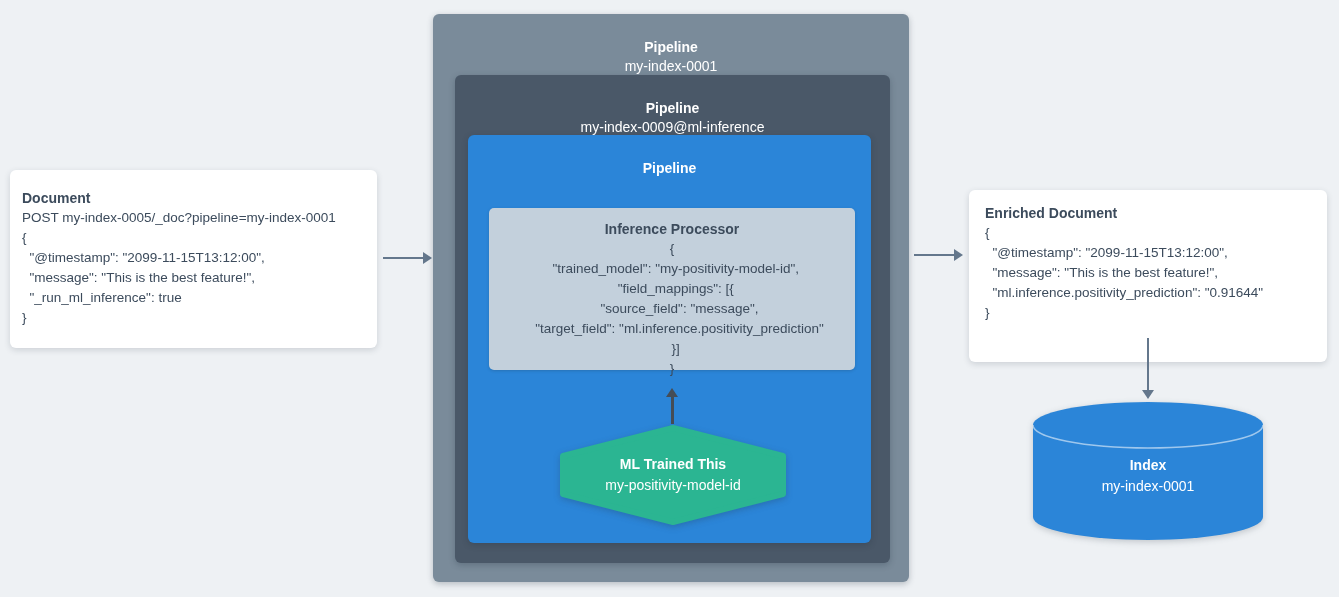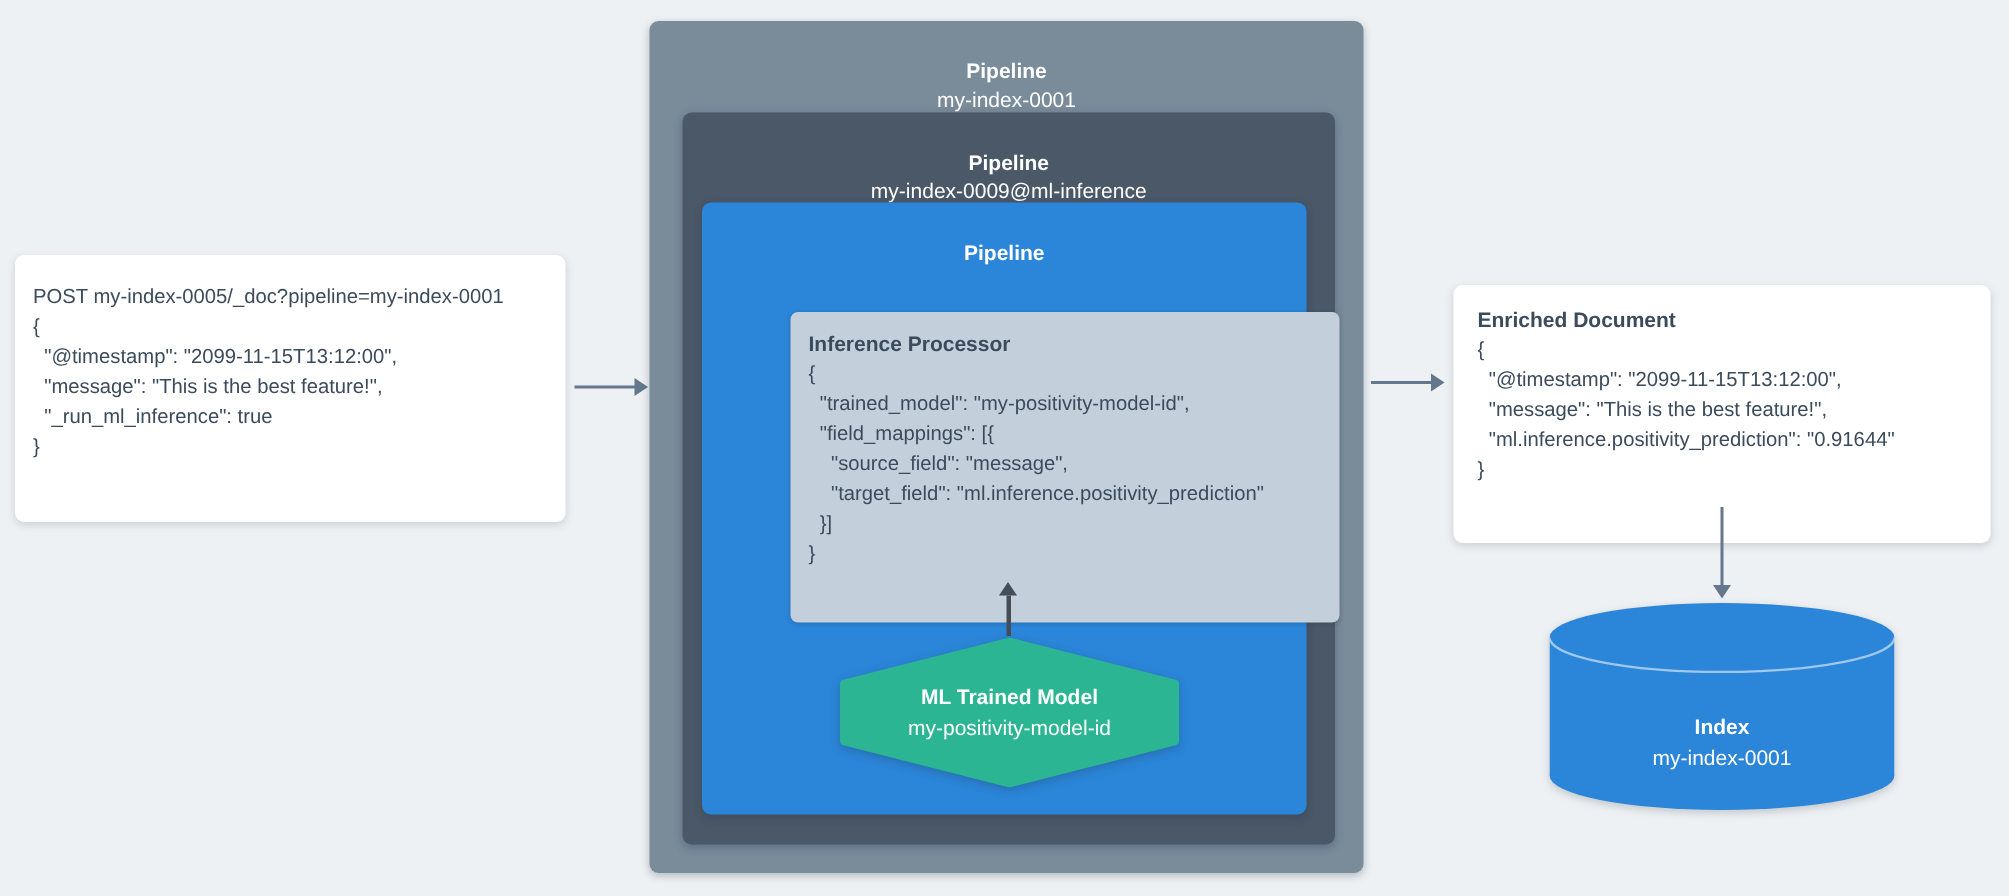"Document" div.card-title { html: none -> <div>Document</div> }
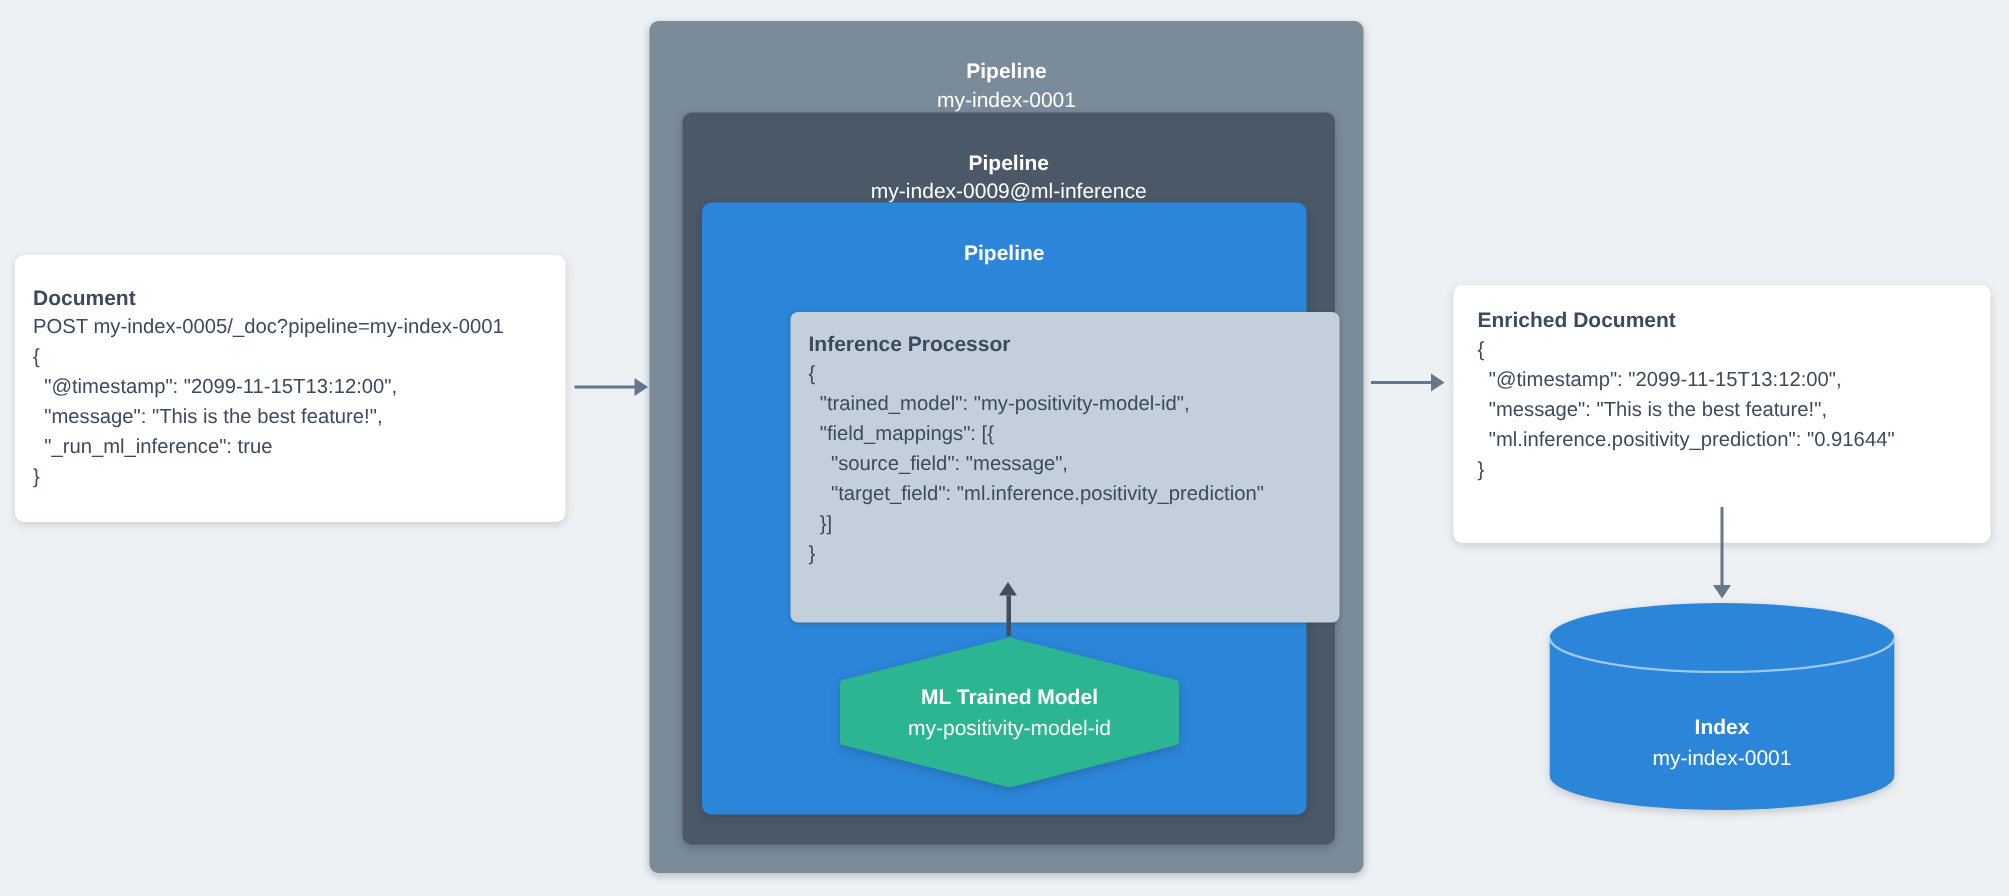"Inference Processor" #processor-box { height: 207px -> 162px; margin-left: 38px -> none; text-align: left -> center }
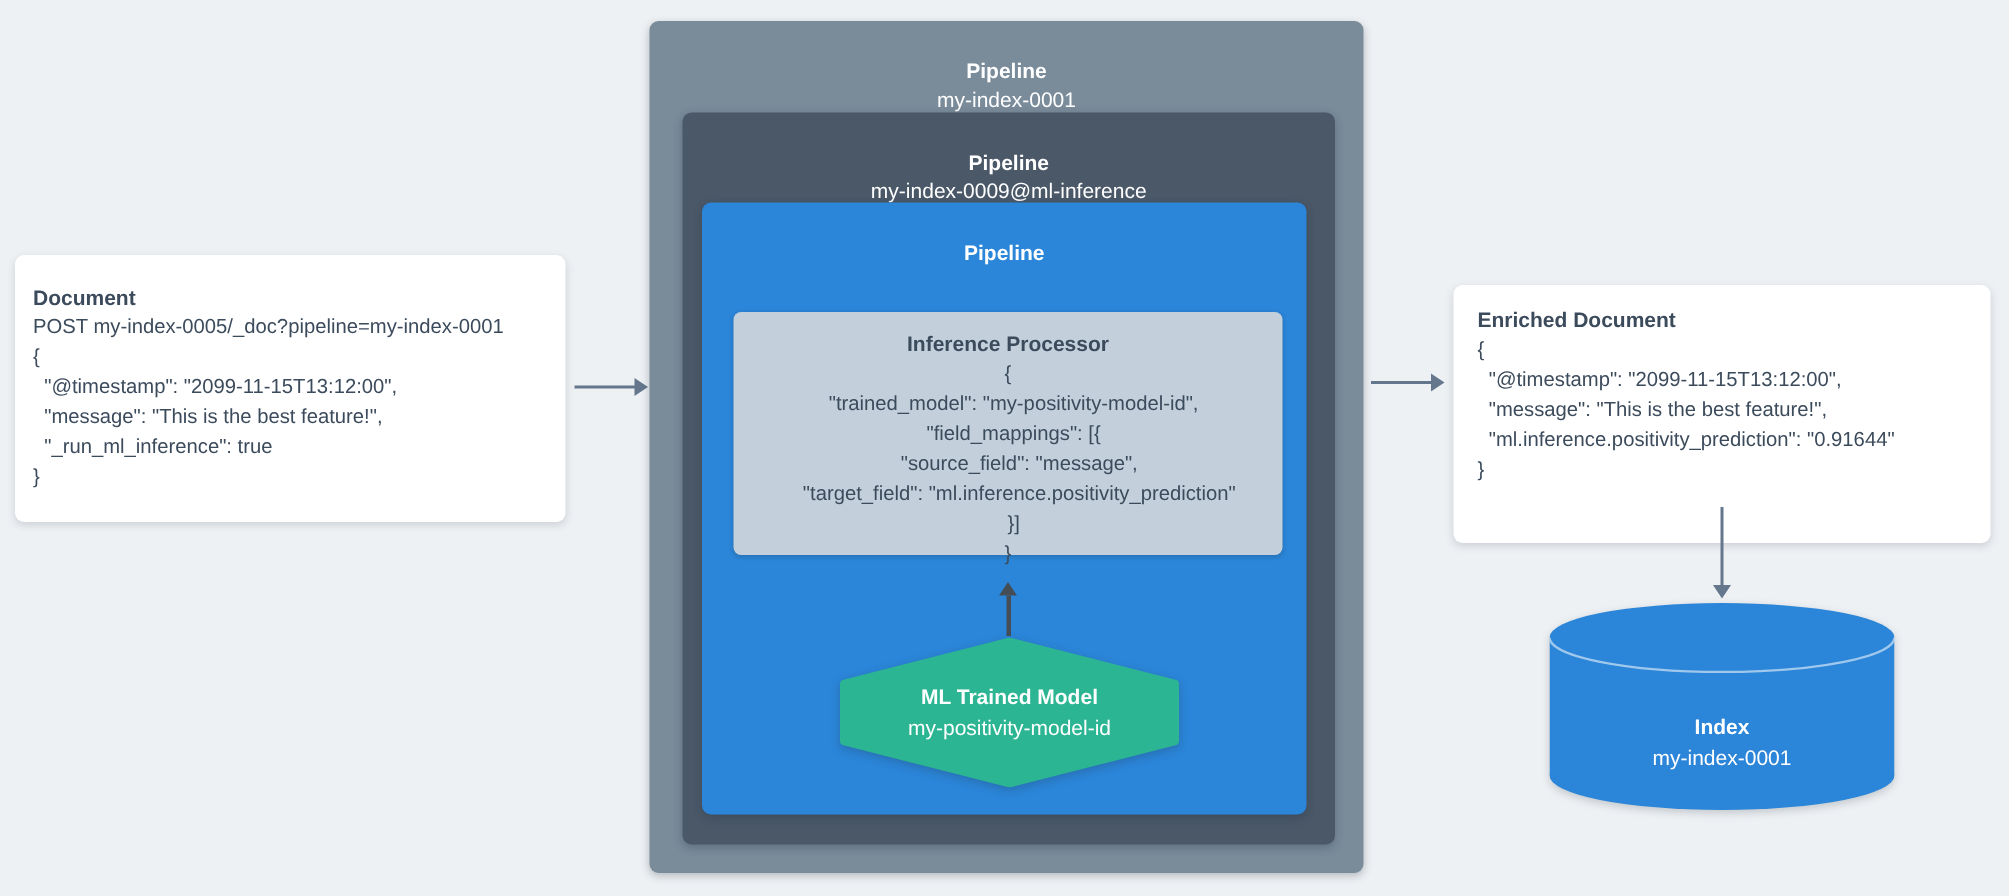"ML Trained Model" div.bold { text: Model -> This }
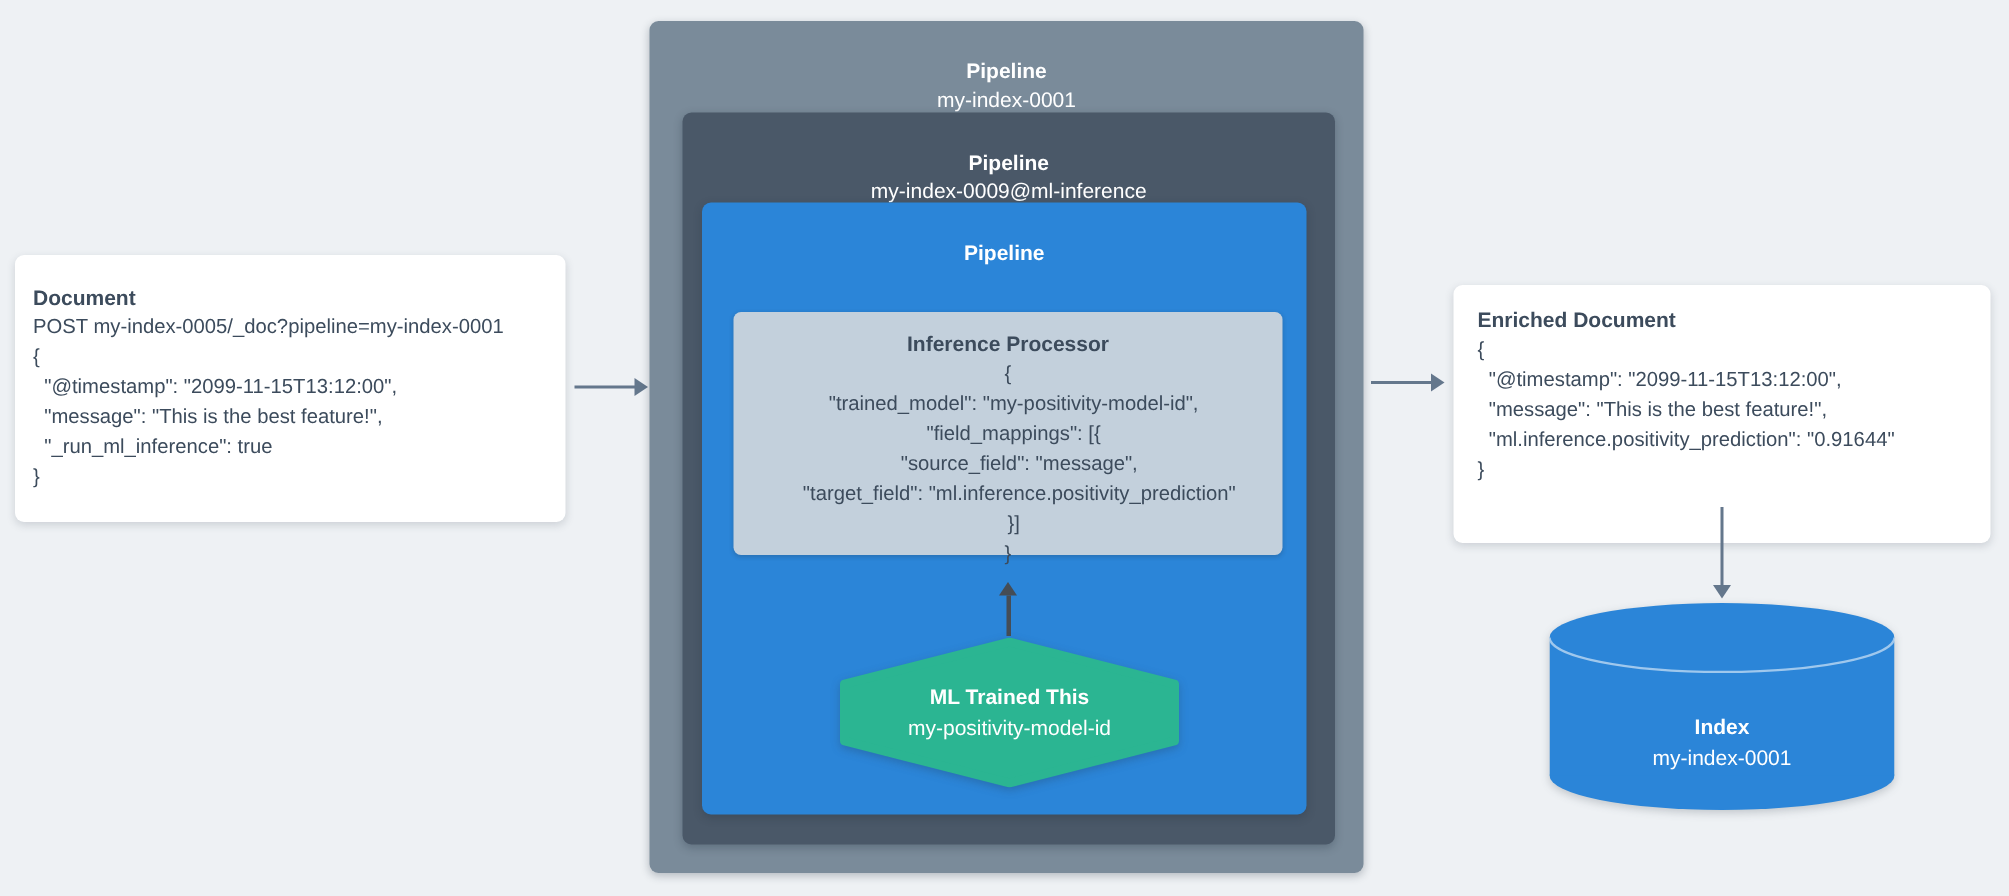"Index" .cyl-label { justify-content: flex-end -> center }
